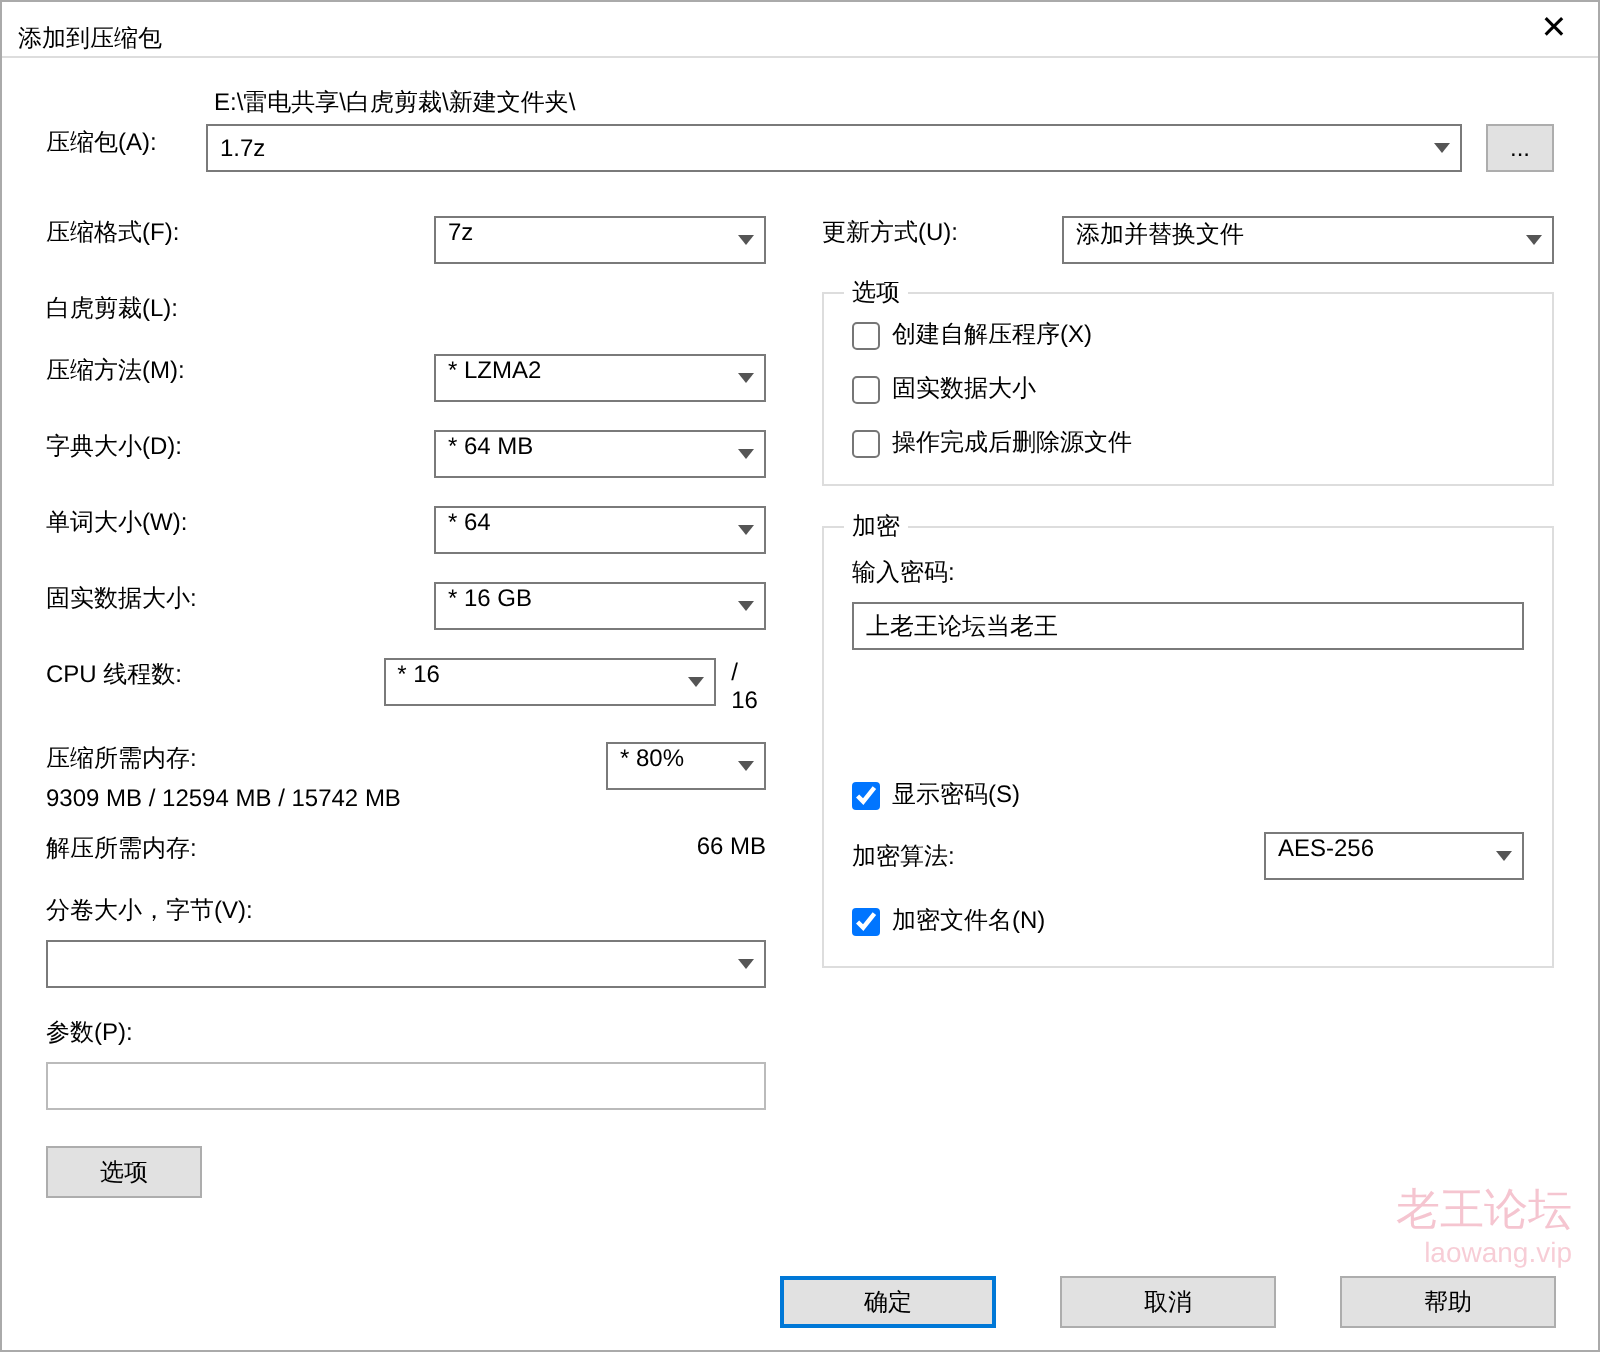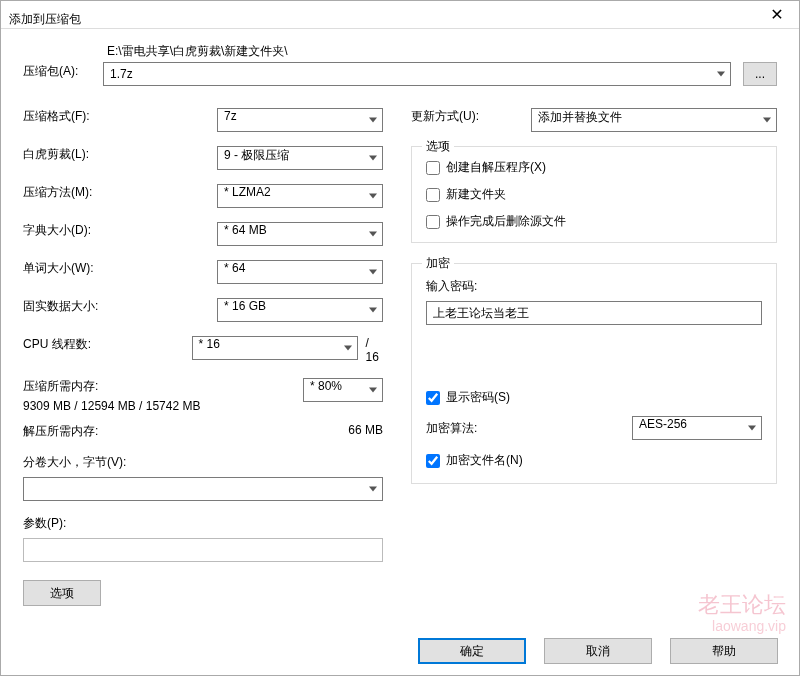"9 - 极限压缩" div.ctl { html: <div> <div>9 - 极限压缩</div> </div> -> none }
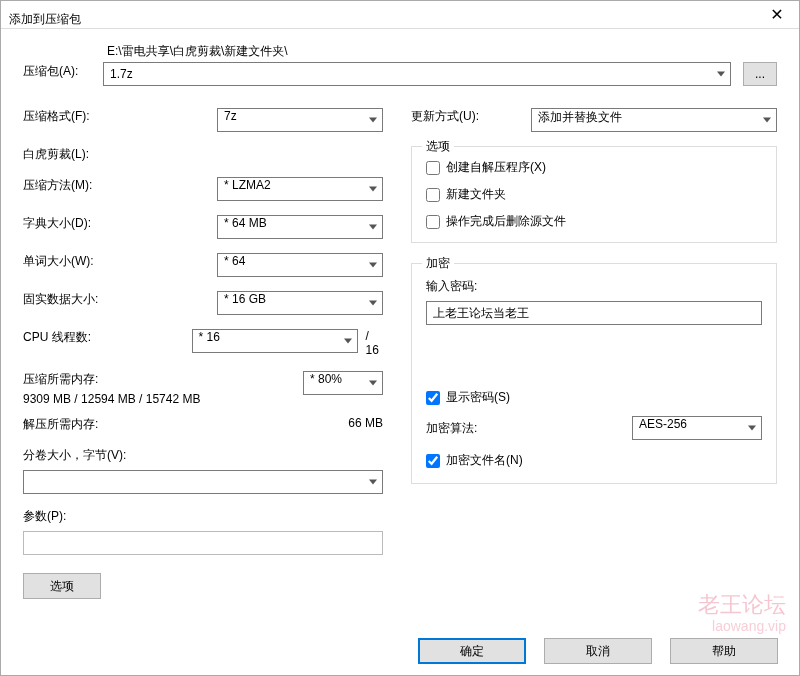"新建文件夹" span { text: 新建文件夹 -> 固实数据大小 }
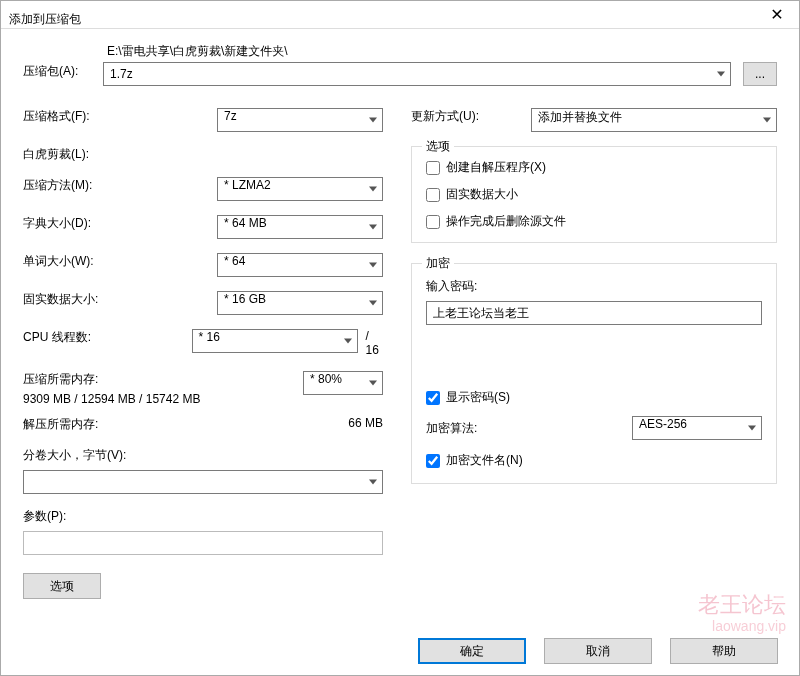"确定" .footer { gap: 18px -> 32px }
